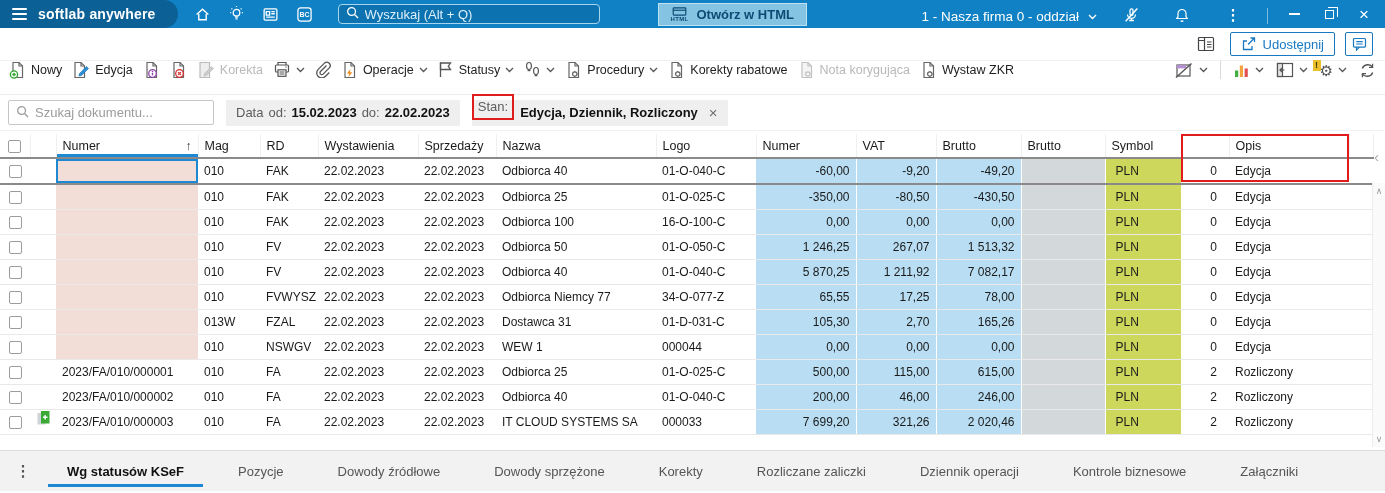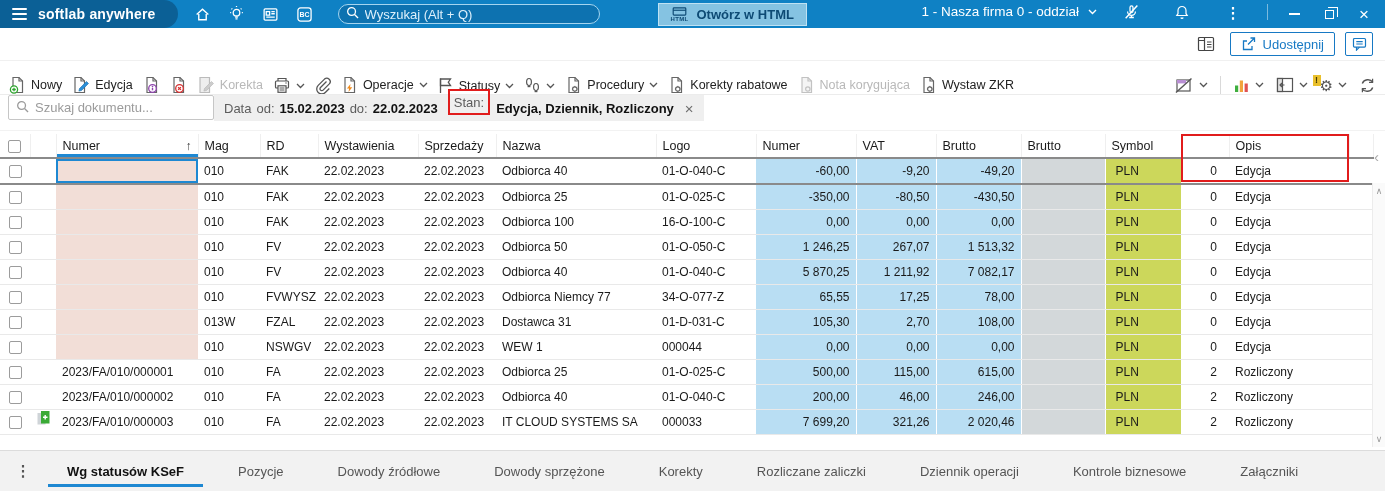"Wyszukaj (Alt + Q)" .tb-search { border-radius: 10px -> 4px }
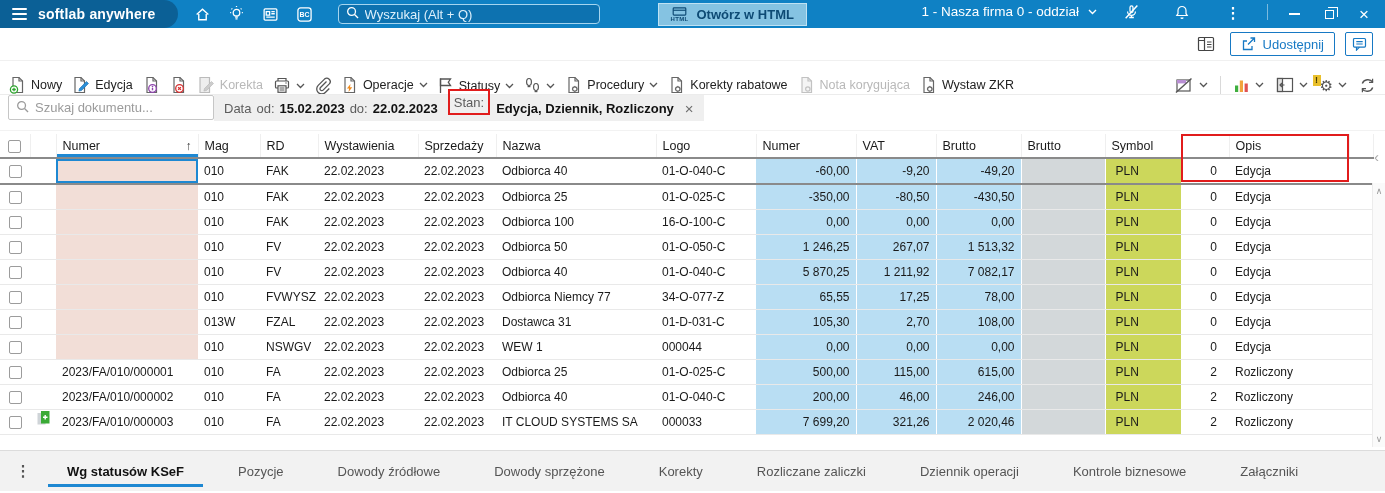"1 - Nasza firma 0" .tb-right { align-items: flex-start -> flex-end }
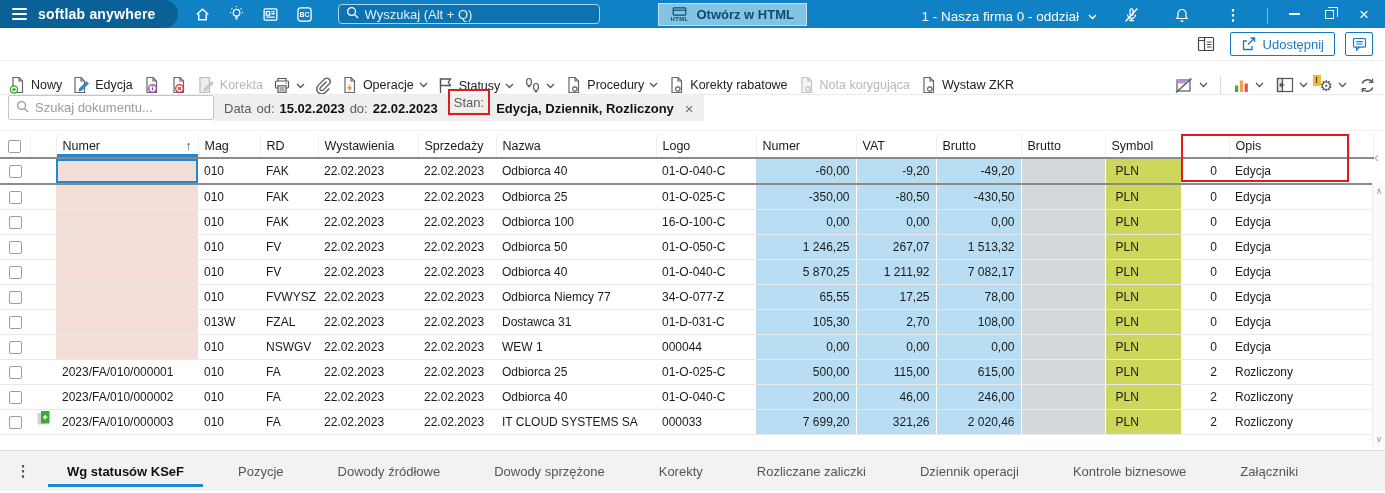"Nowy" .toolbar { align-items: flex-end -> flex-start }
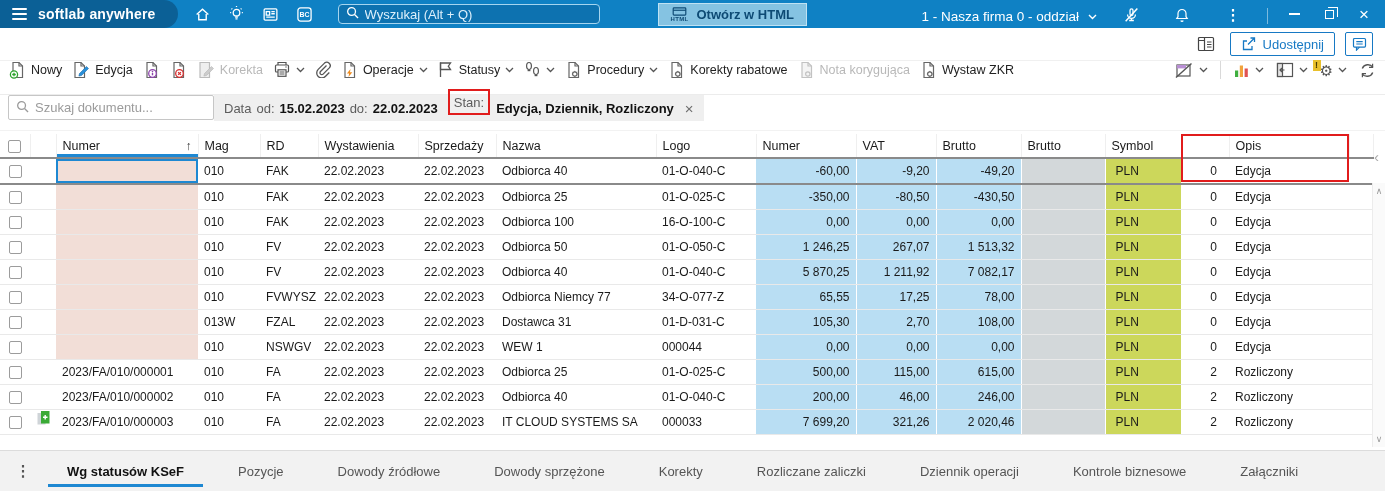"Szukaj dokumentu..." .filterbar { align-items: flex-start -> center; gap: none -> 12px }
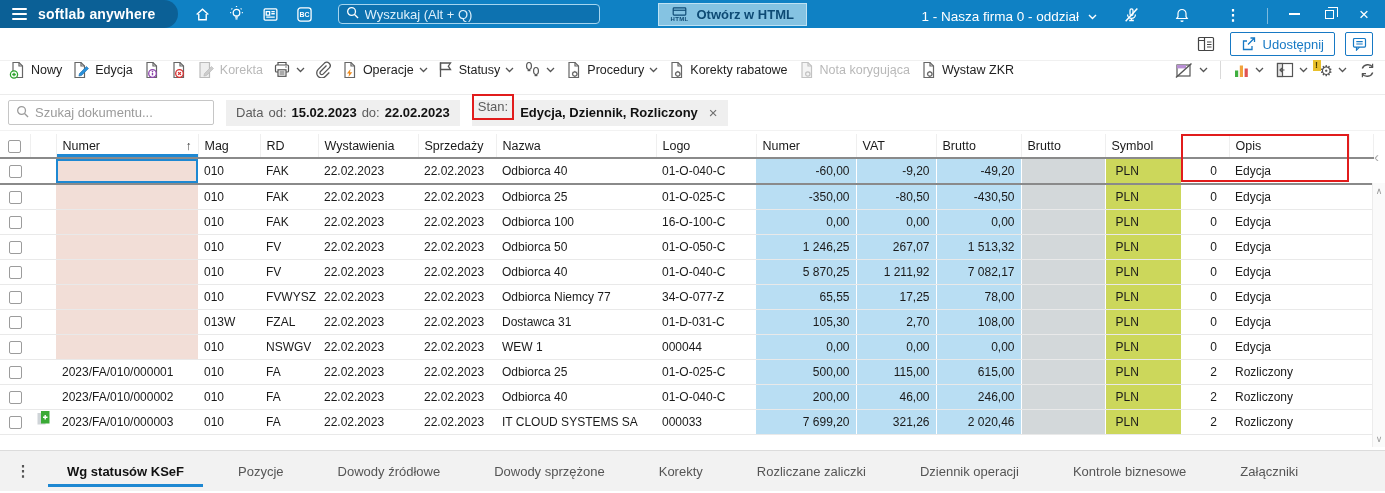"108,00" td.c-blue { text: 108,00 -> 165,26 }
